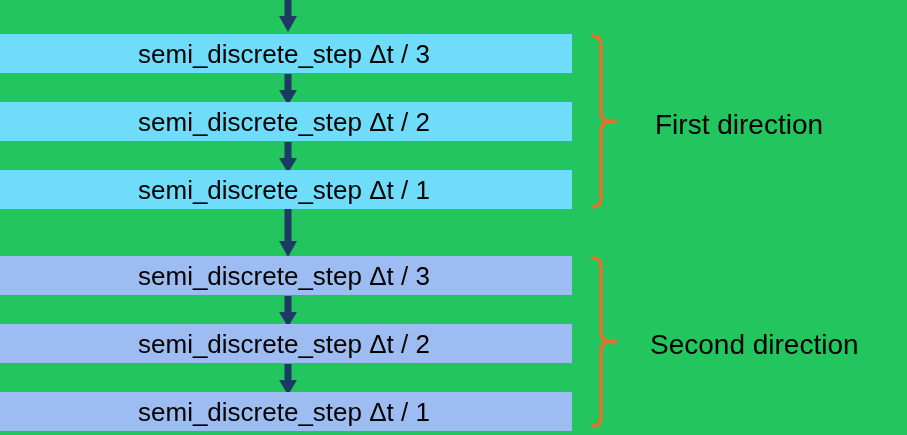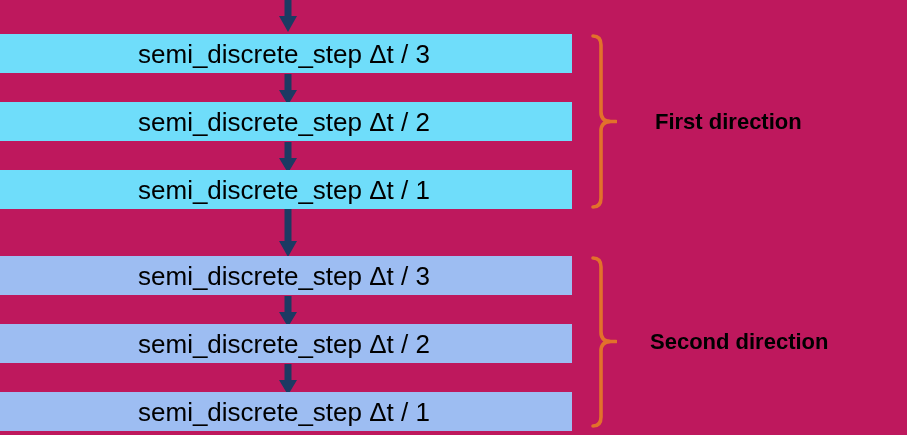"semi_discrete_step Δt / 3" #canvas { background: #be185d -> #22c55e }
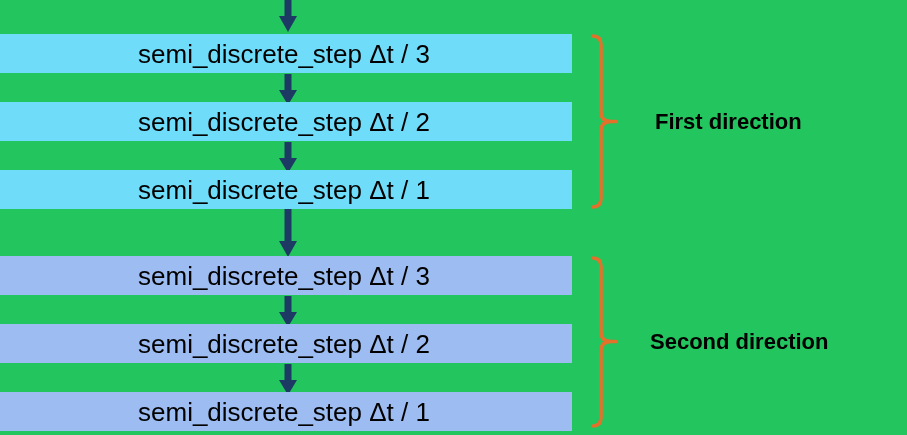"First direction" .group-label { font-size: 22px -> 28px; font-weight: bold -> normal }
